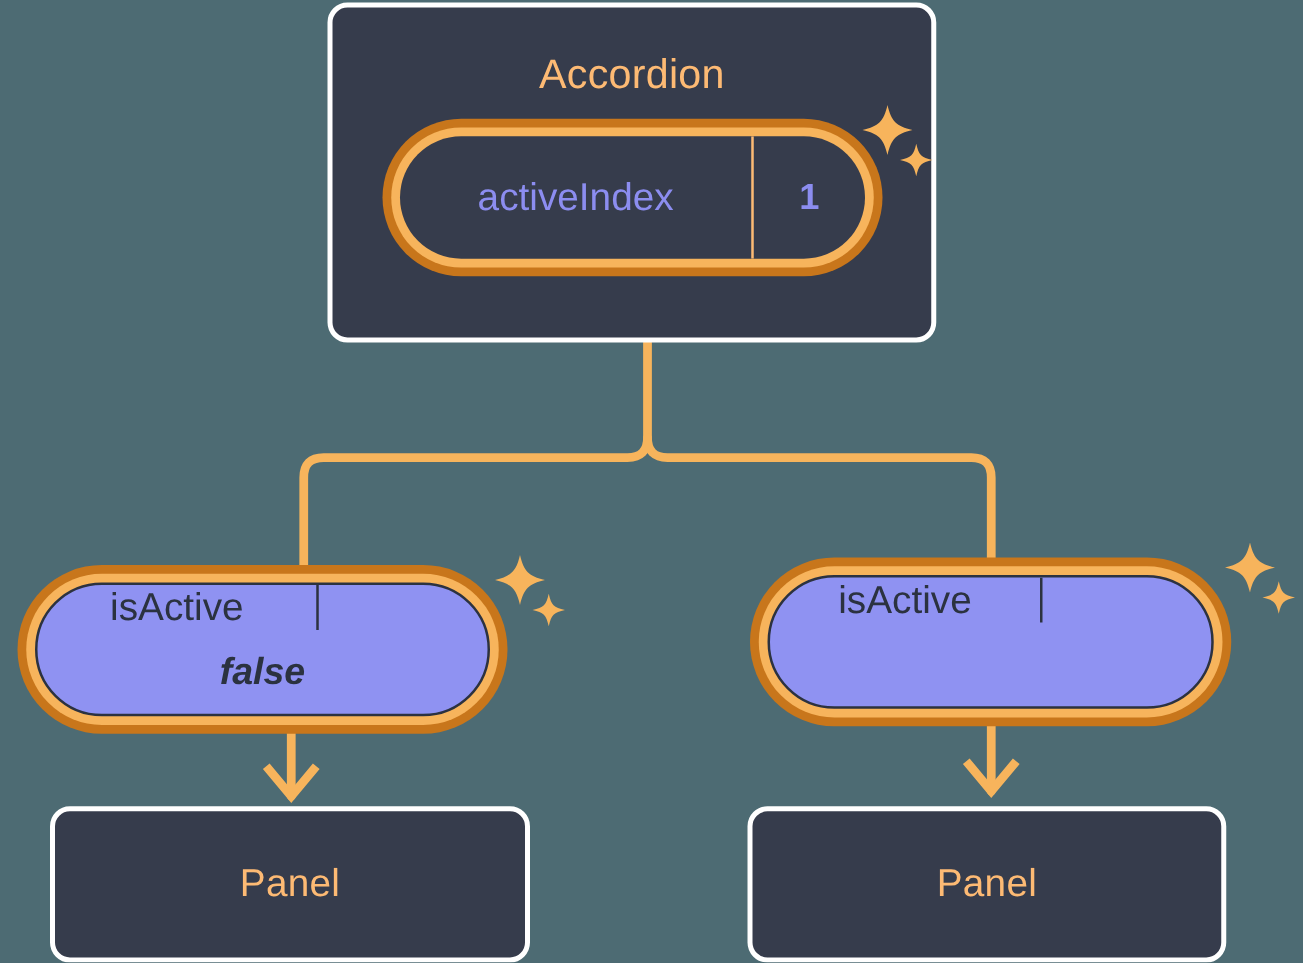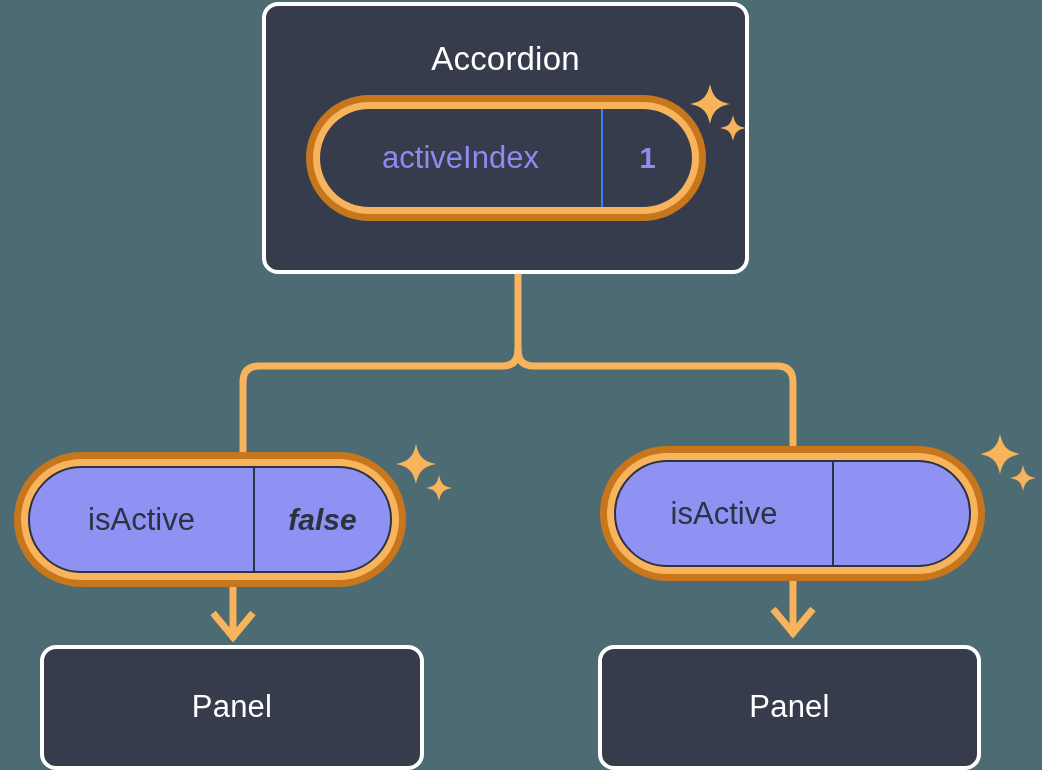"Accordion" .compbox .comp-title { color: #ffffff -> #fdba74 }
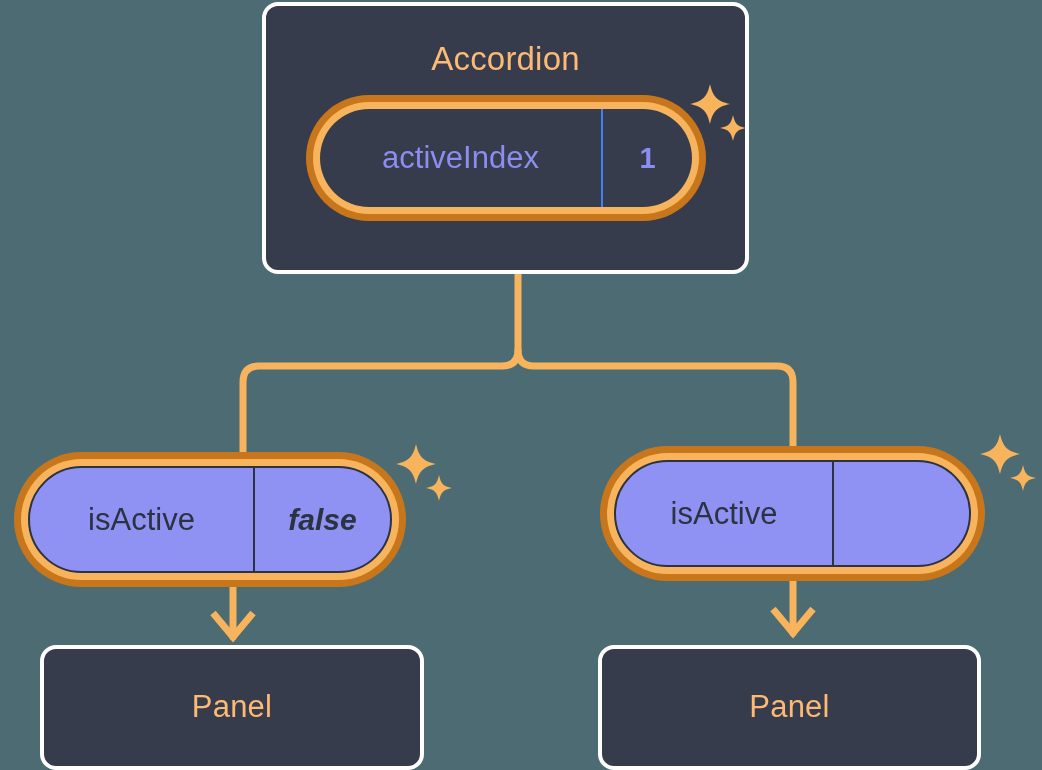"activeIndex" .pill.dark .pill-key { border-right: 2px solid #3b82f6 -> 2px solid #fdba74 }
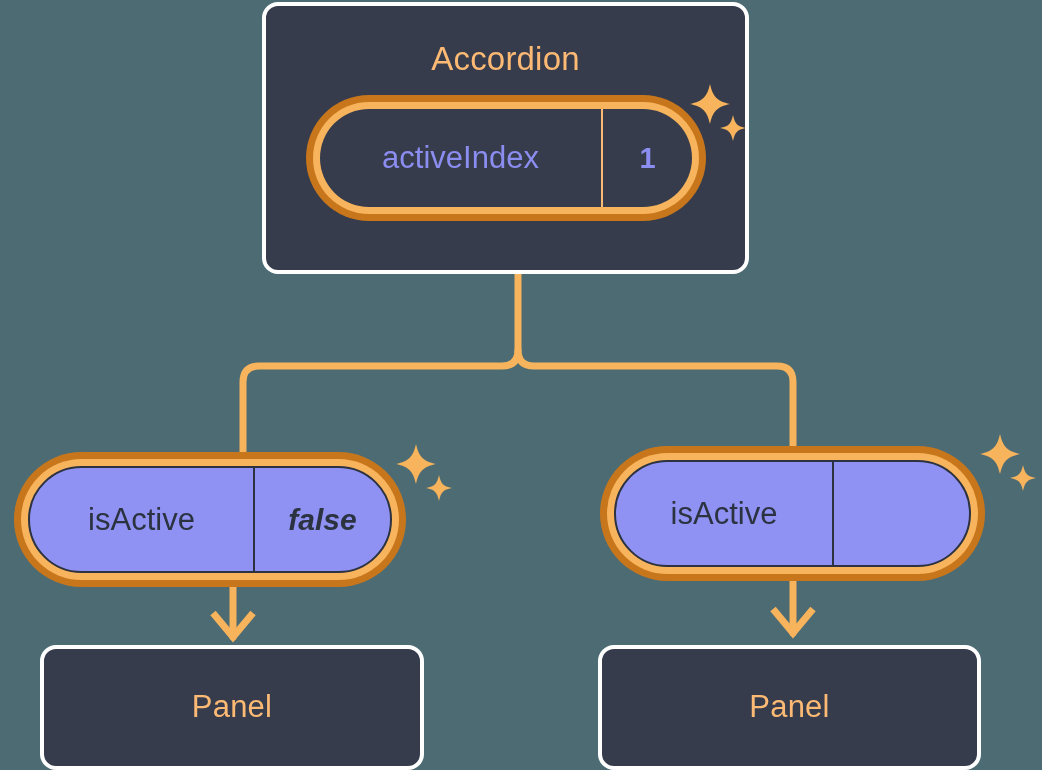"isActive" .pill.violet .pill-body { flex-direction: none -> column }
